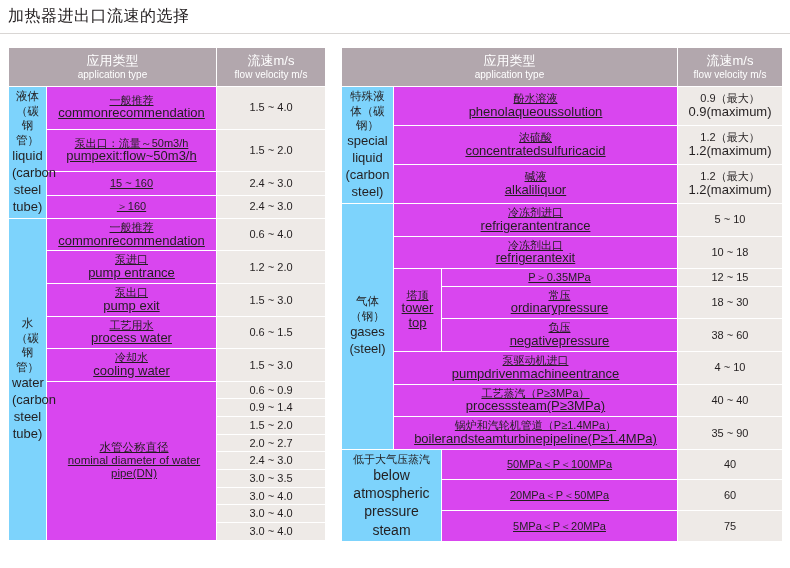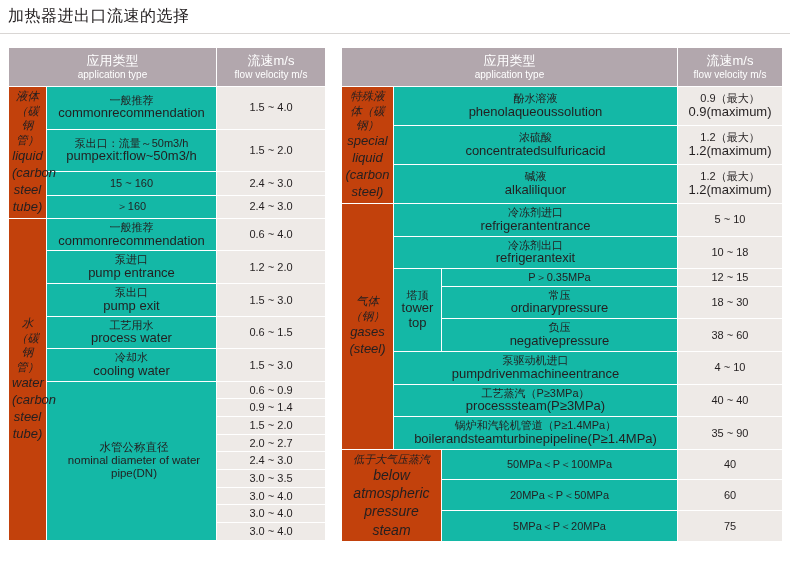"液体（碳钢管）" .grp { background: #c2410c -> #7dd3fc; font-style: italic -> none }
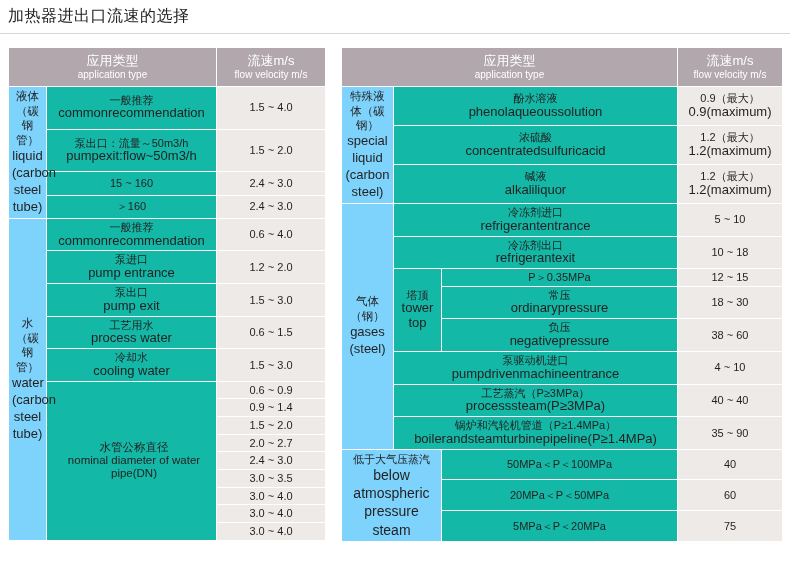"一般推荐" .lbl { background: #14b8a6 -> #d946ef; text-decoration: none -> underline }
